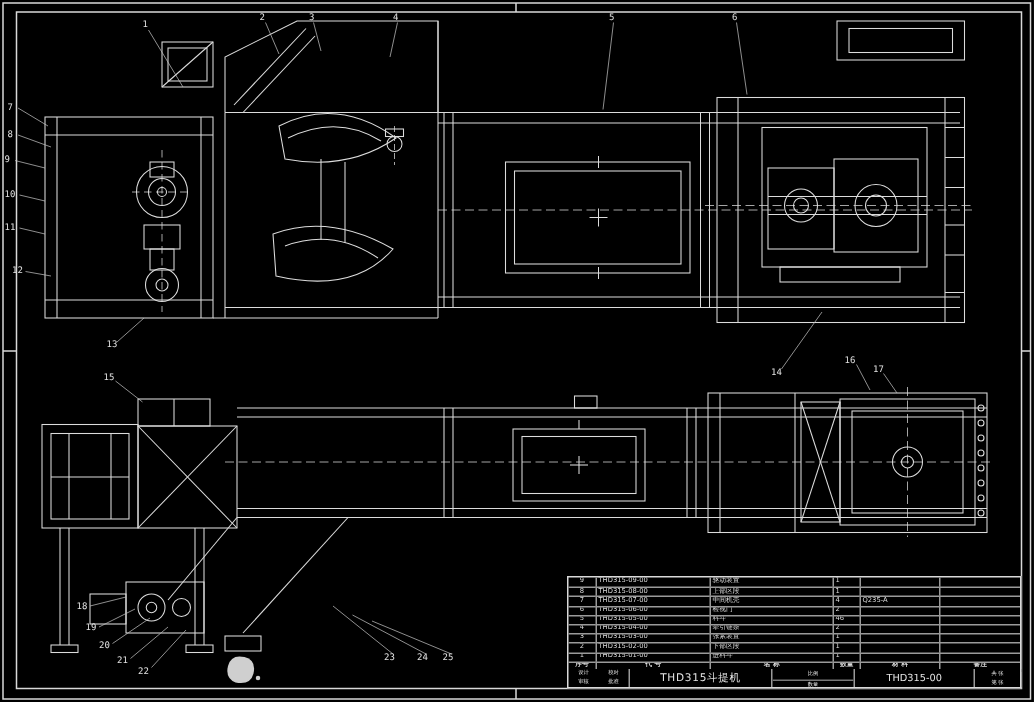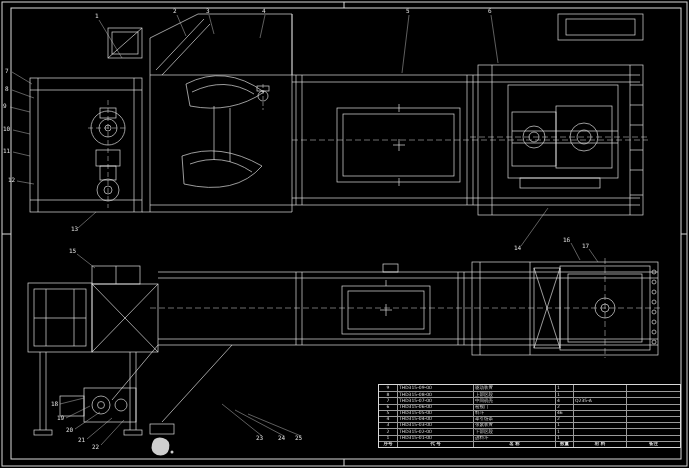"THD315斗提机" div.tblock { html: none -> <div> <div> <span>设计</span> <span>校对</span> <span>审核</span> <span>批准</span> </div> <div>THD315斗提机</div> <div> <span>比例</span> <span>数量</span> </div> <div>THD315-00</div> <div> <span>共 张</span> <span>第 张</span> </div> </div> }
